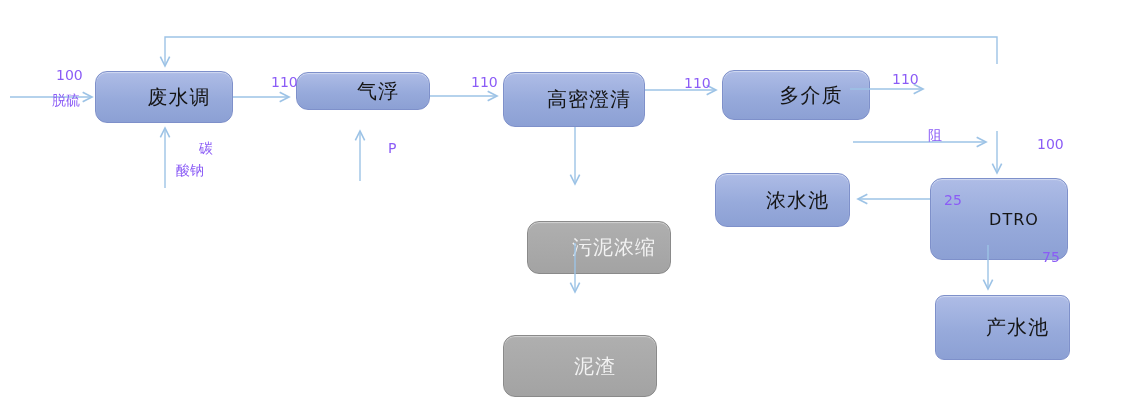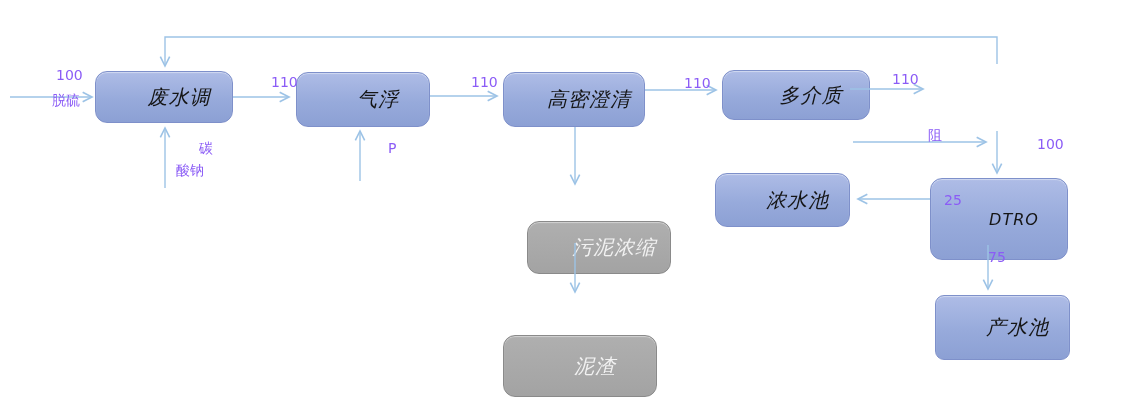"废水调" .node { font-style: italic -> none }
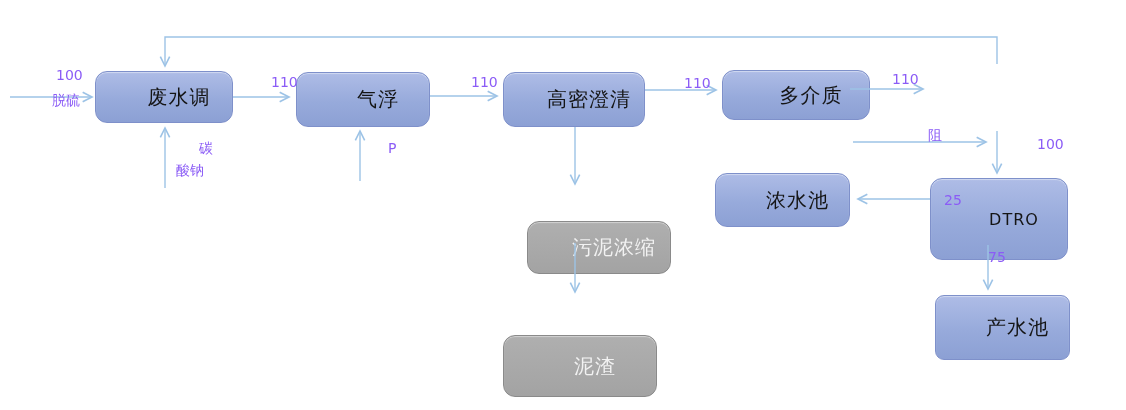"气浮" div.node { height: 55px -> 38px }
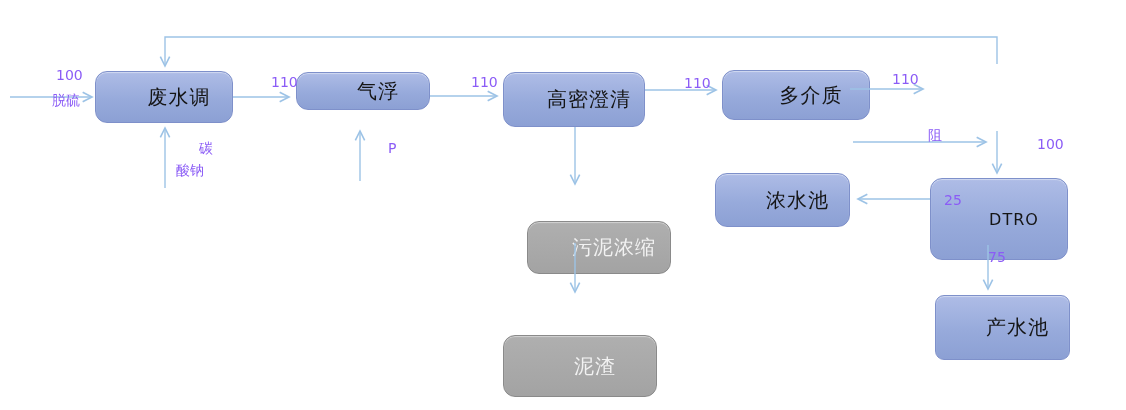"75" div.flow-label { left: 988px -> 1042px }
